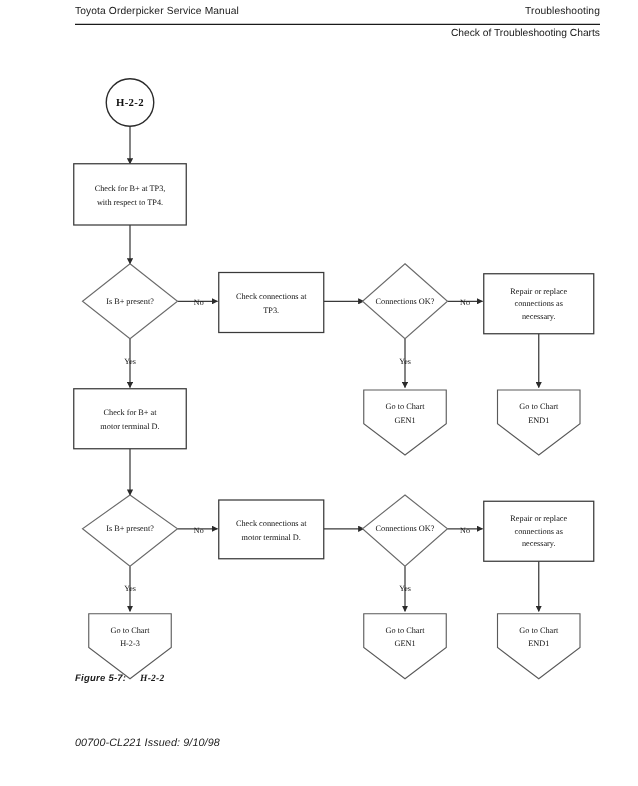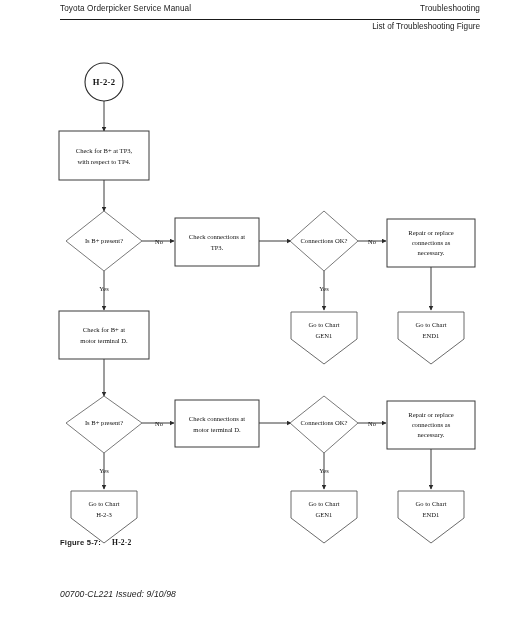"List of Troubleshooting Figure" div.header-sub { text: List of Troubleshooting Figure -> Check of Troubleshooting Charts }
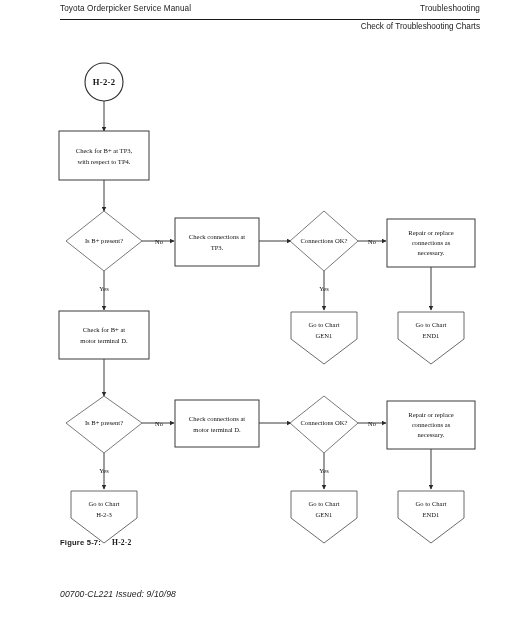"Figure 5-7: H-2-2" .fig-caption { font-style: none -> italic }
